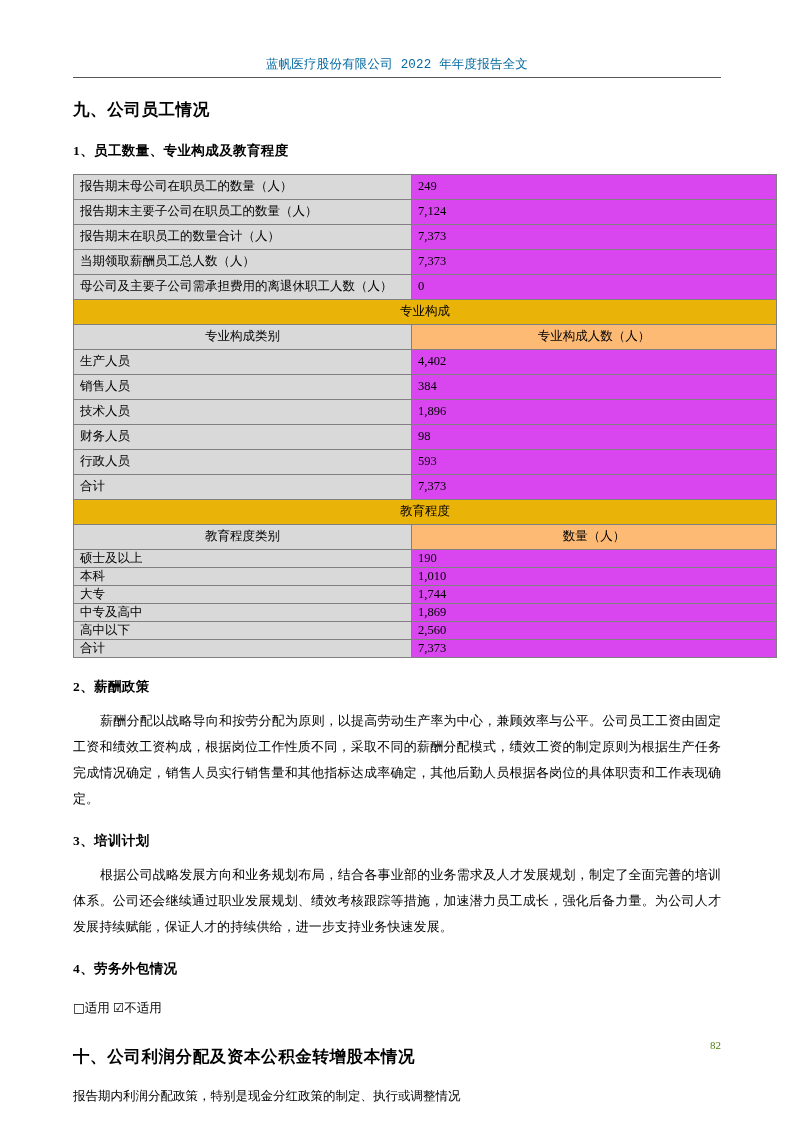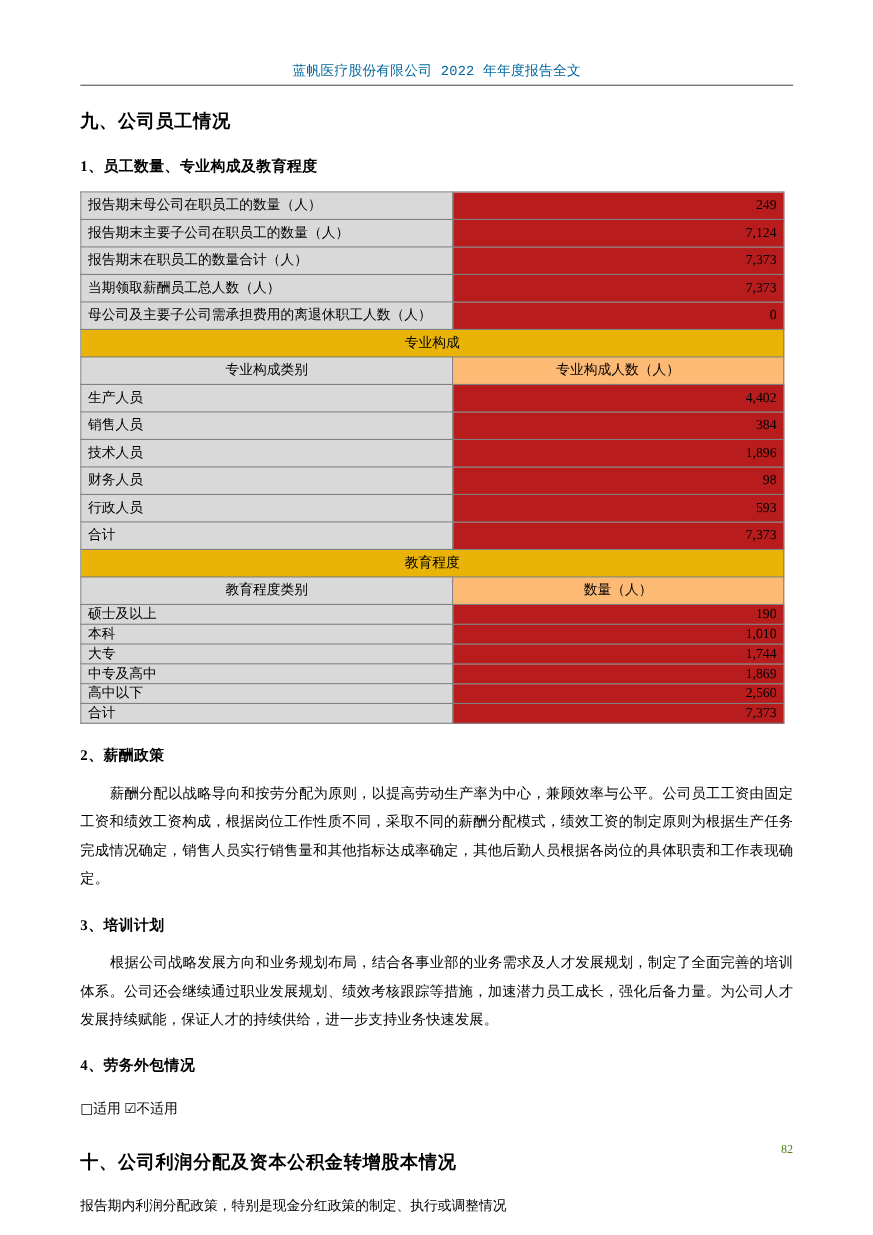"报告期末母公司在职员工的数量（人）" table.data-table { width: 640px -> 704px }
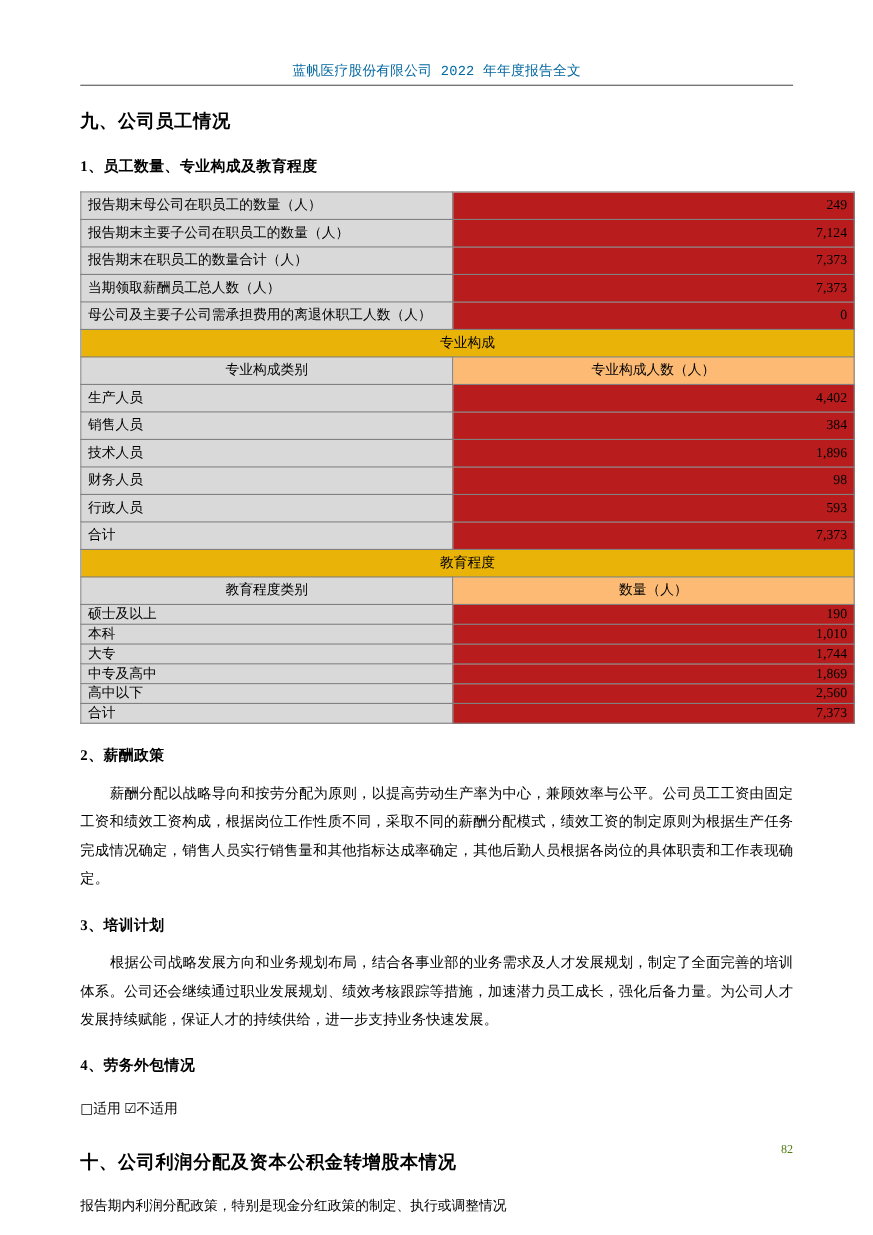"249" td.value-cell { background: #b91c1c -> #d946ef; text-align: right -> left }
